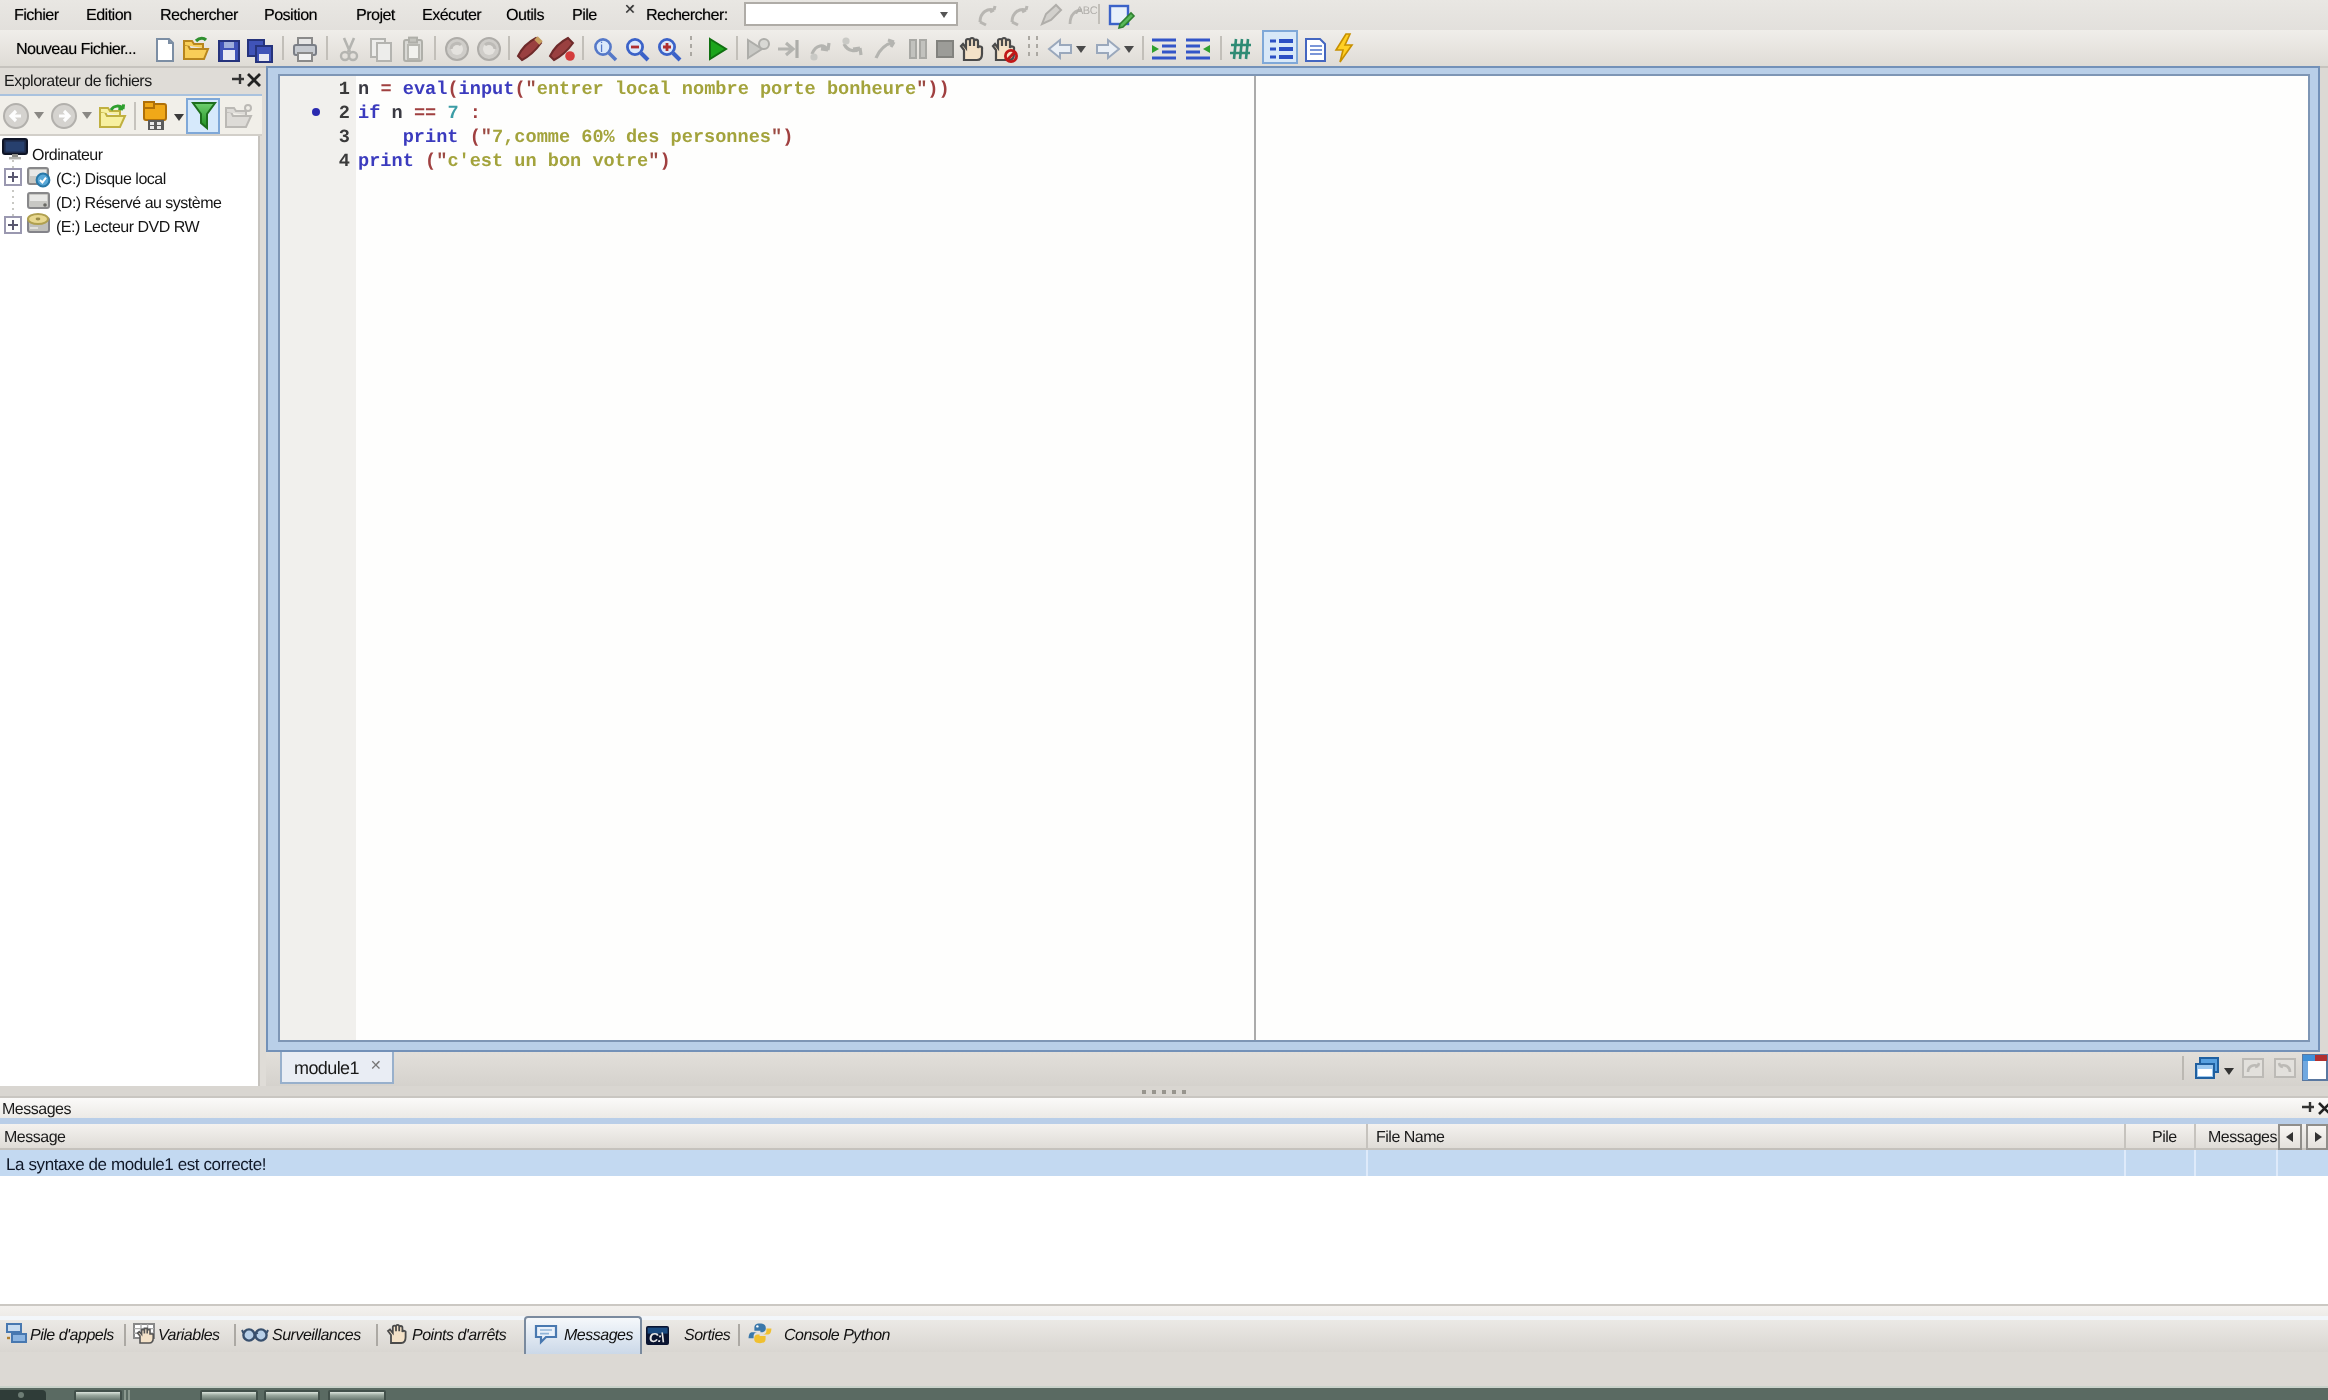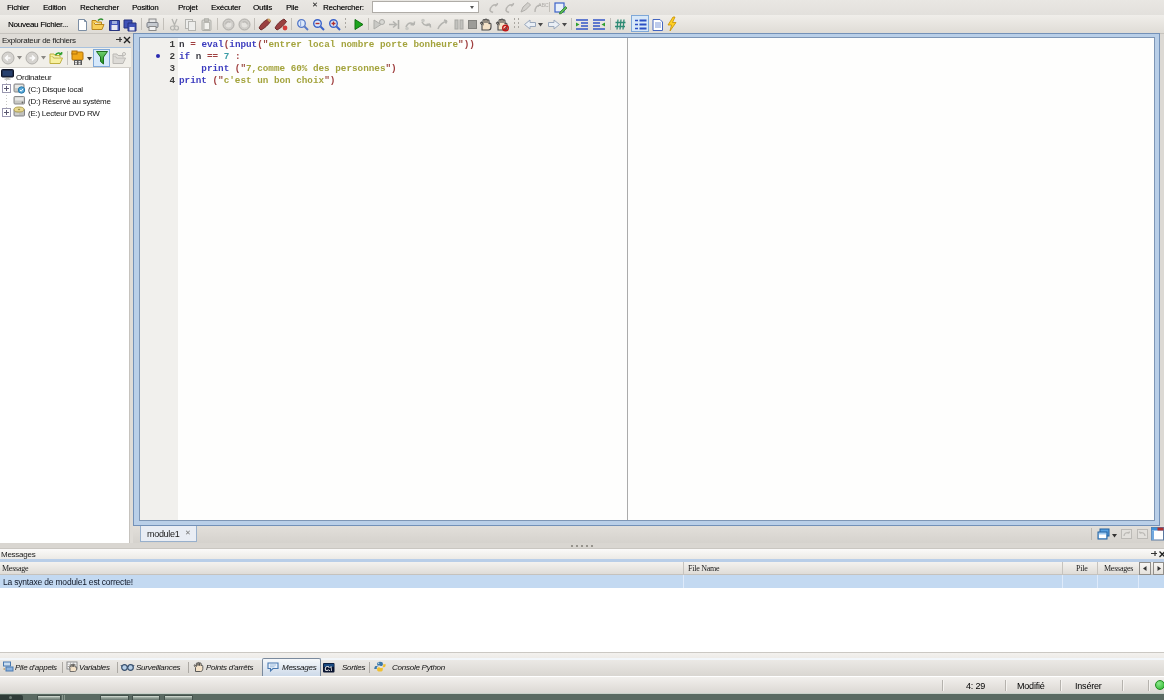"c'est un bon choix" span.st { text: choix -> votre }
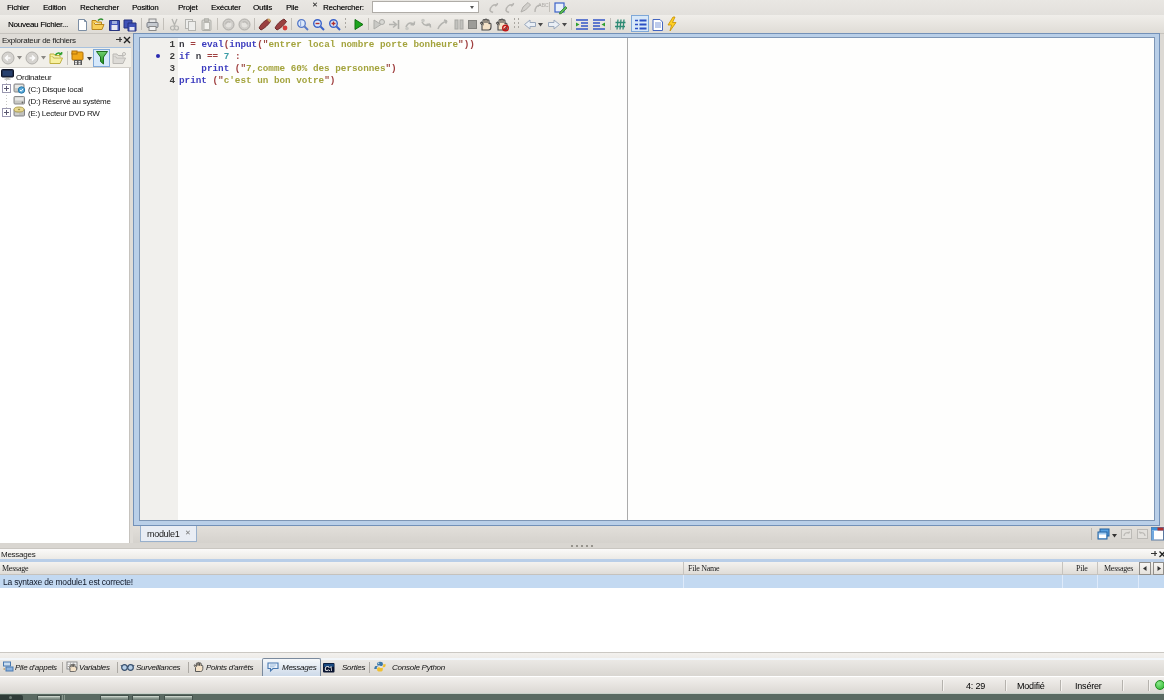"Message" #grid { font-family: Liberation Serif, serif -> none }
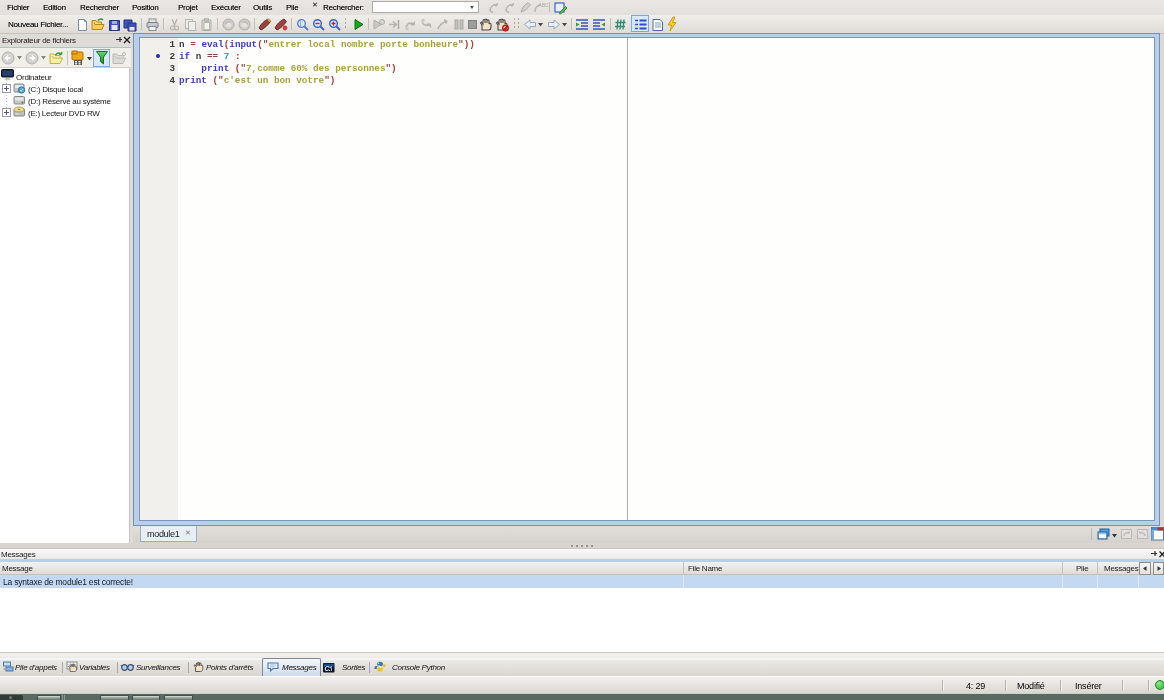"4: 29" div { html: <div> <div></div> <div></div> <div></div> <div></div> <div></div> <span>4: 29</span> <span>Modifié</span> <span>Insérer</span> <span></span> </div> -> none }
